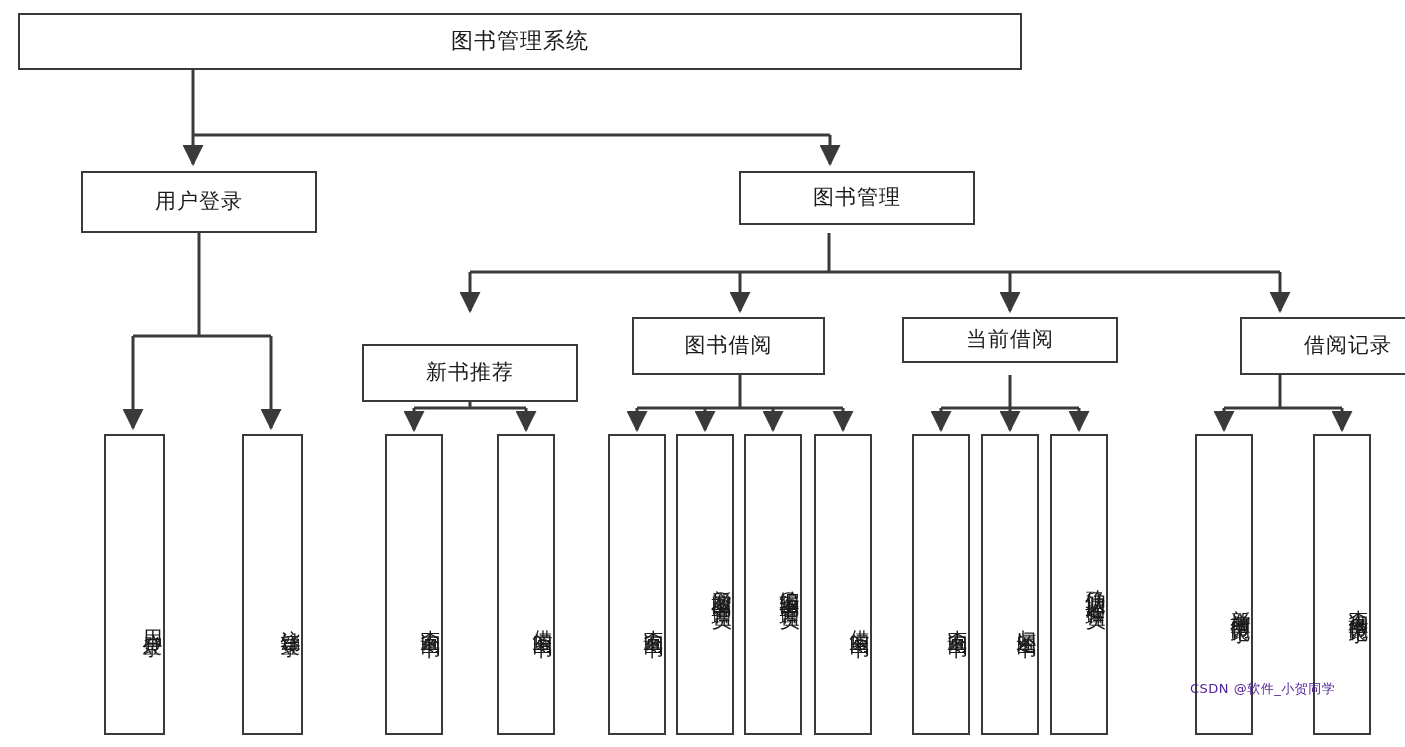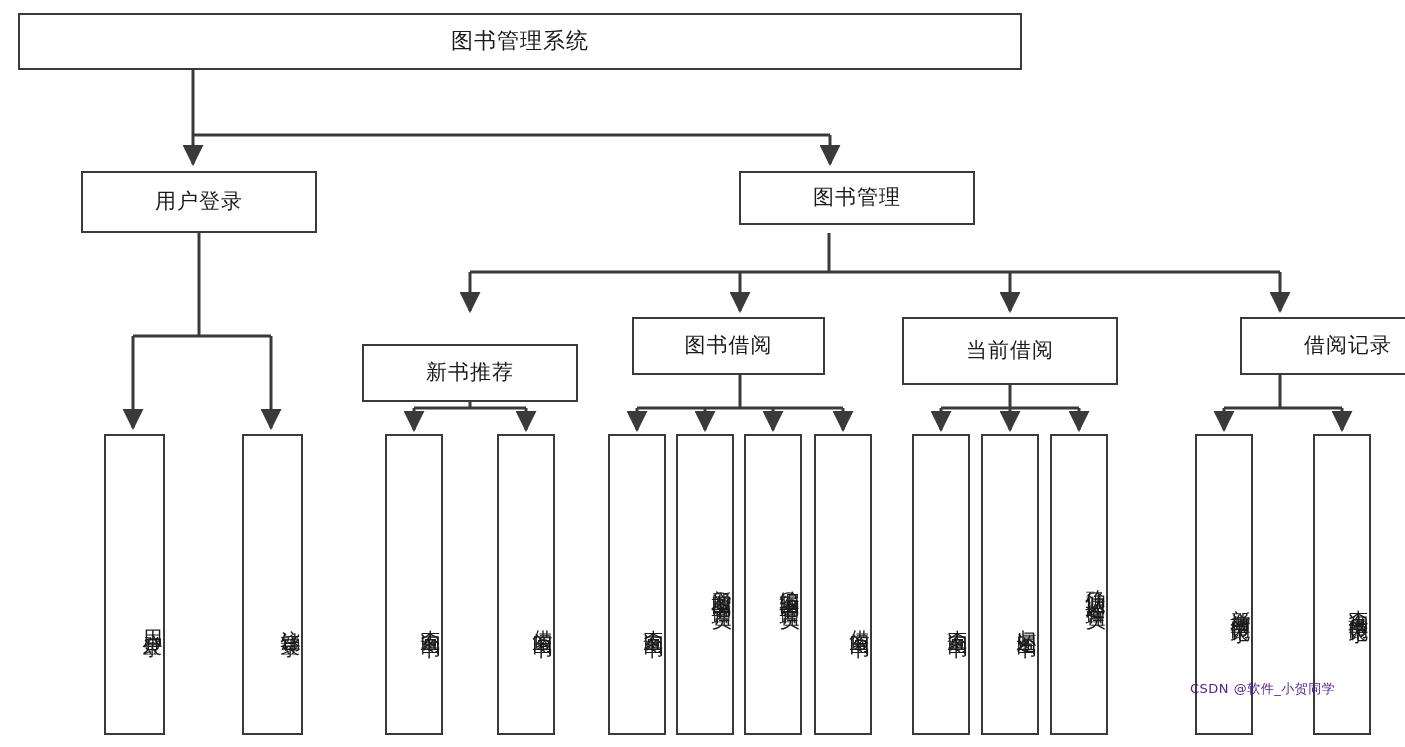"当前借阅" div.node { height: 68px -> 46px }
